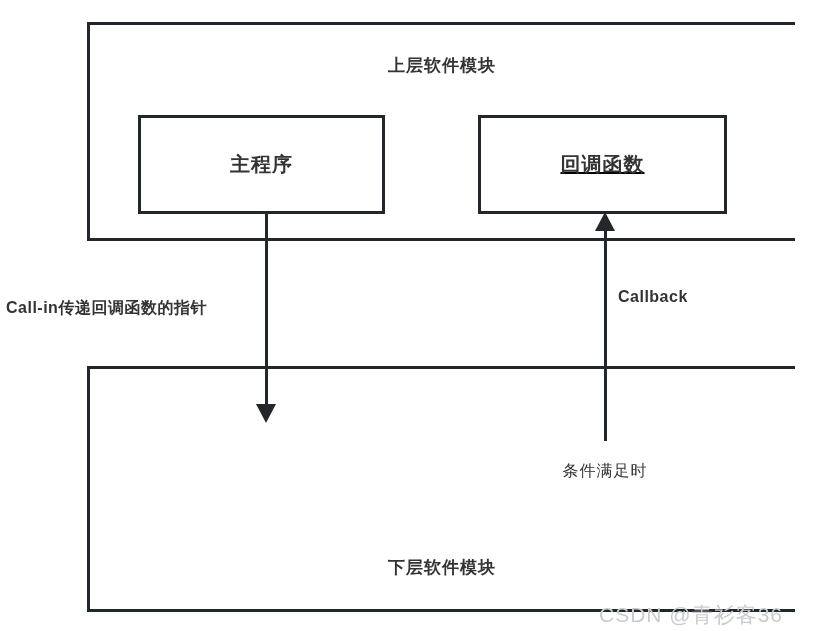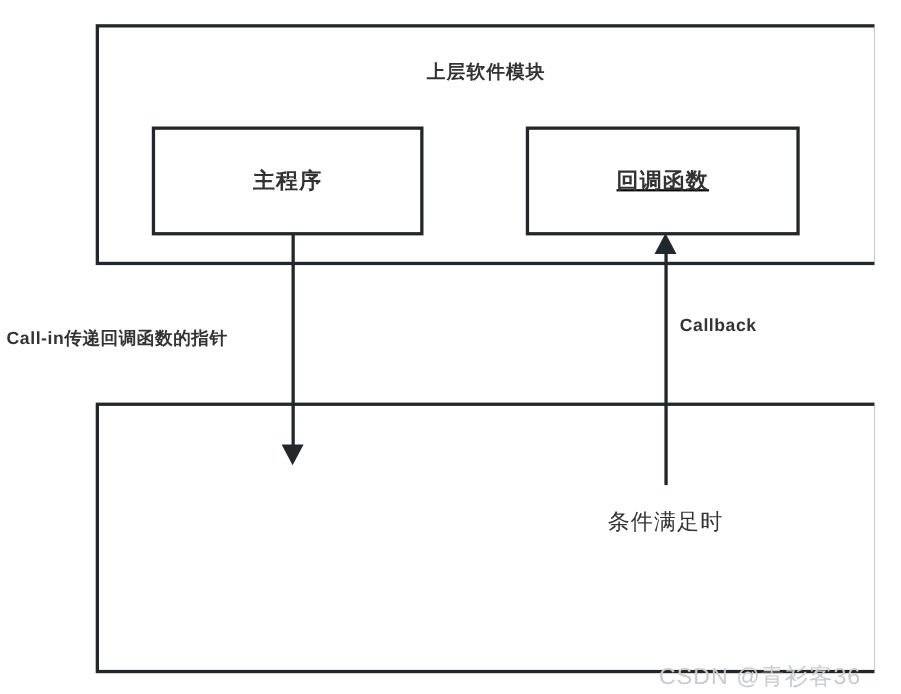"条件满足时" .plain-label { font-size: 20px -> 16px }
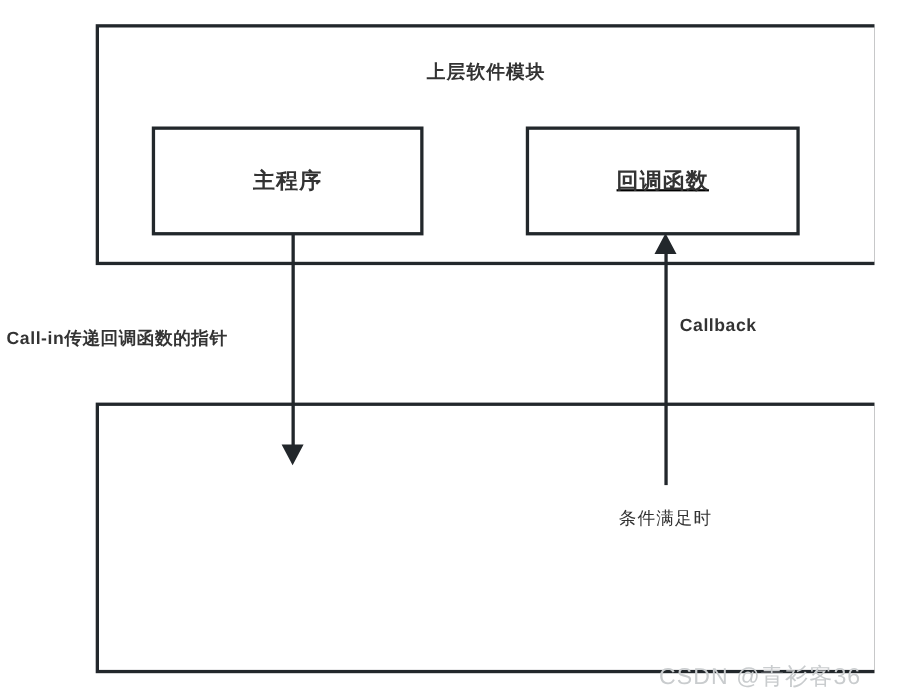"下层软件模块" div.module-title { html: none -> <div>下层软件模块</div> }
